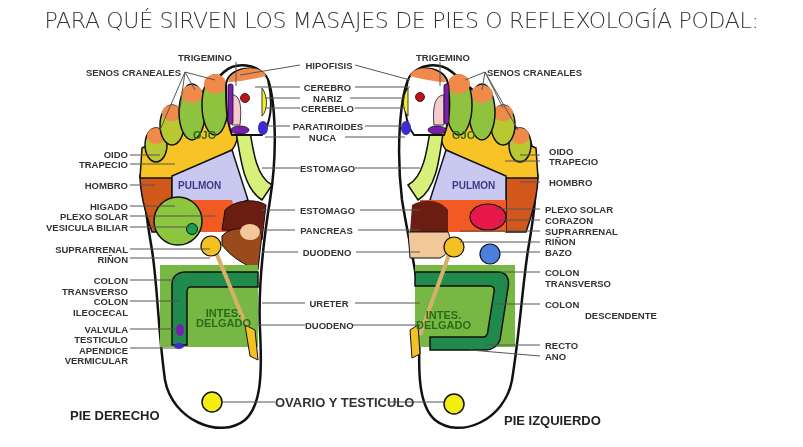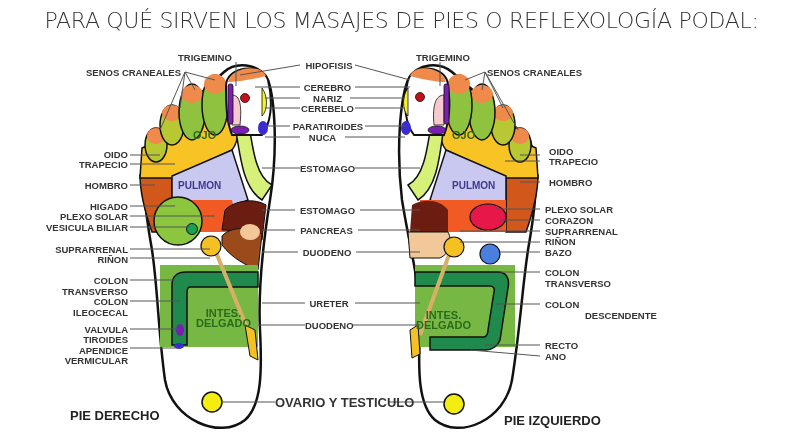"TIROIDES" div.lbl { text: TIROIDES -> TESTICULO }
